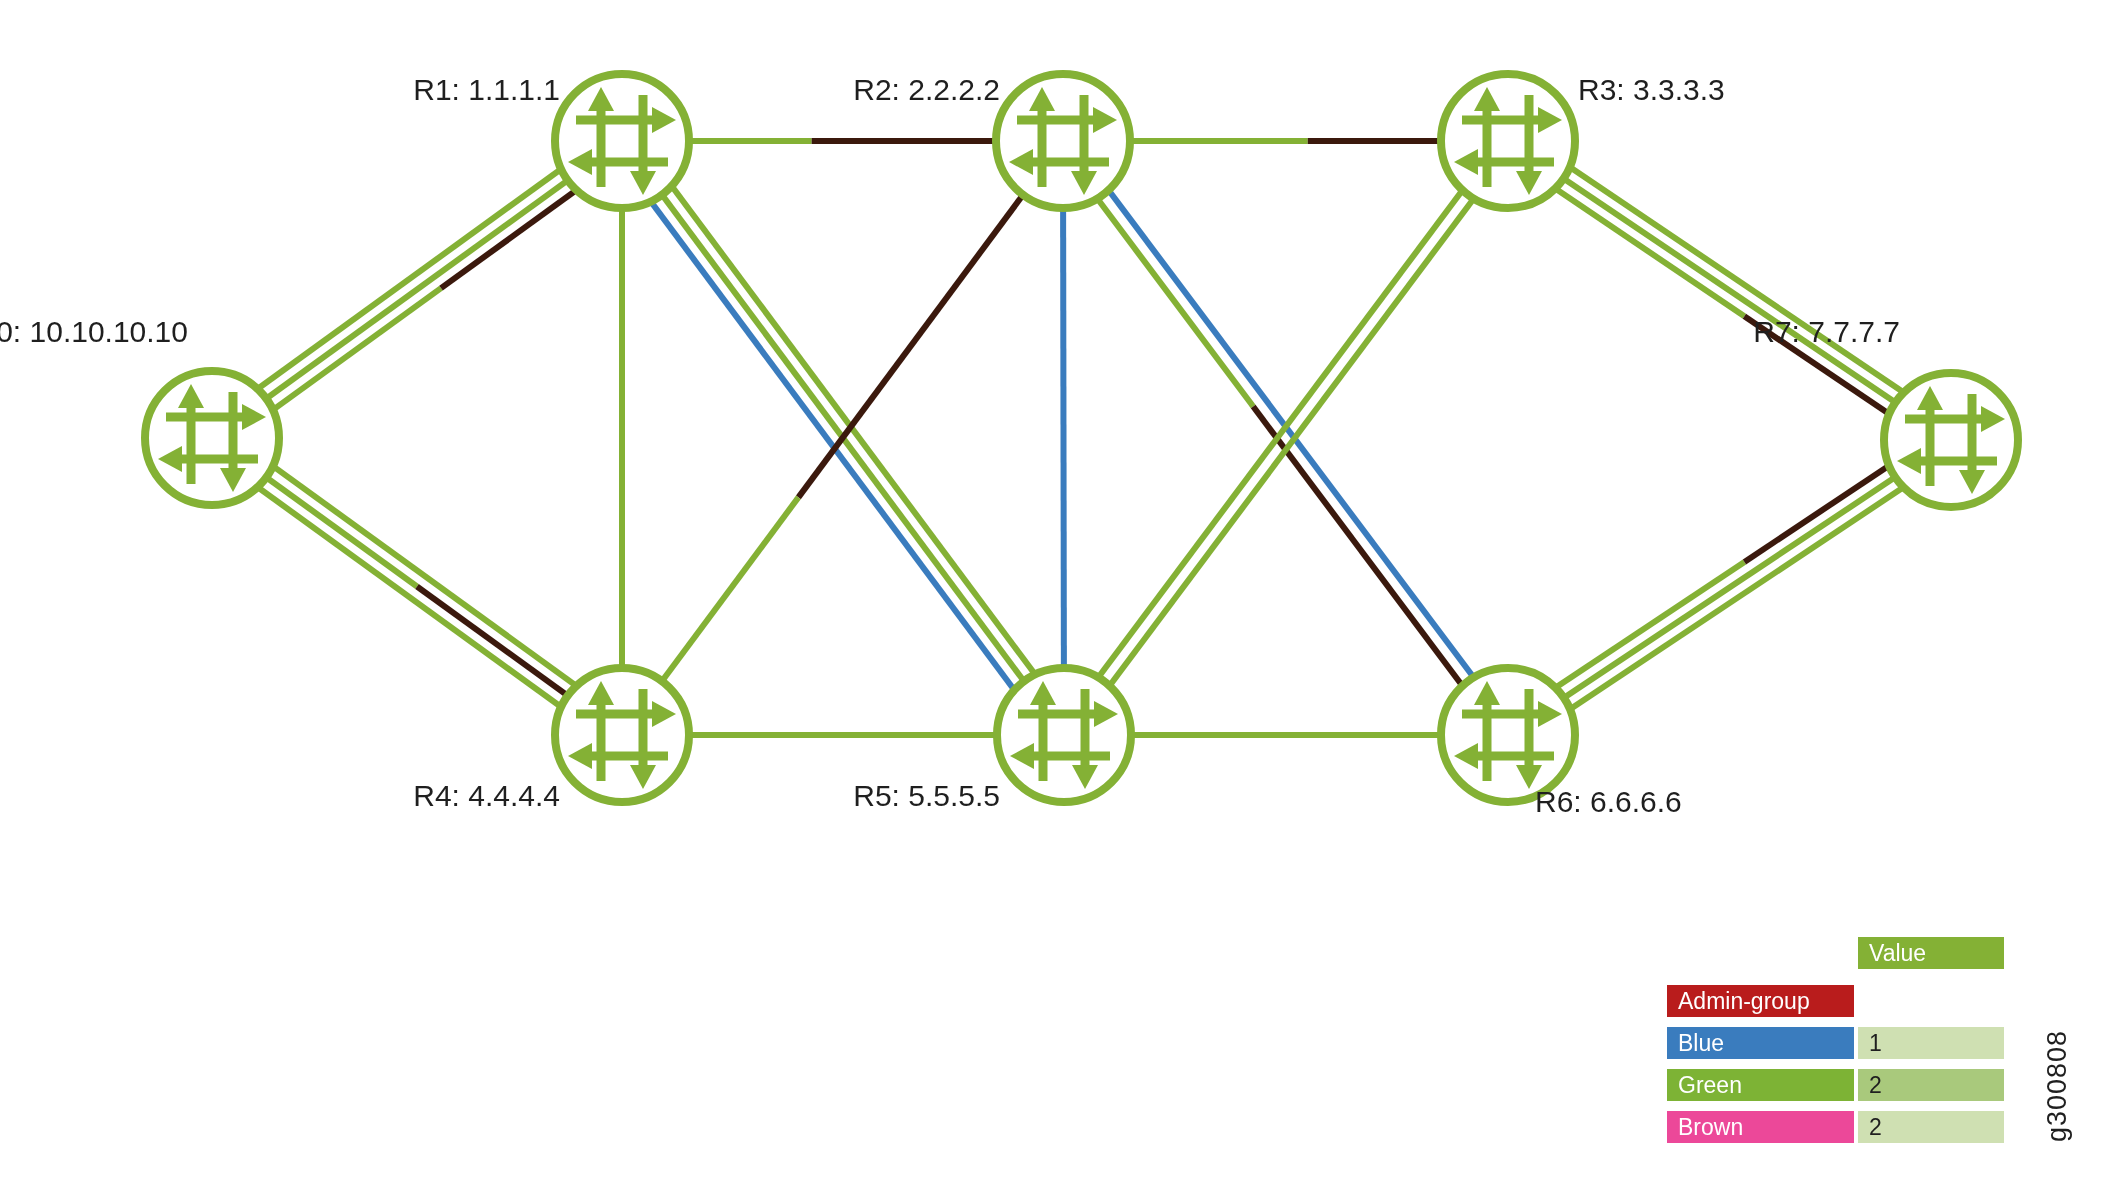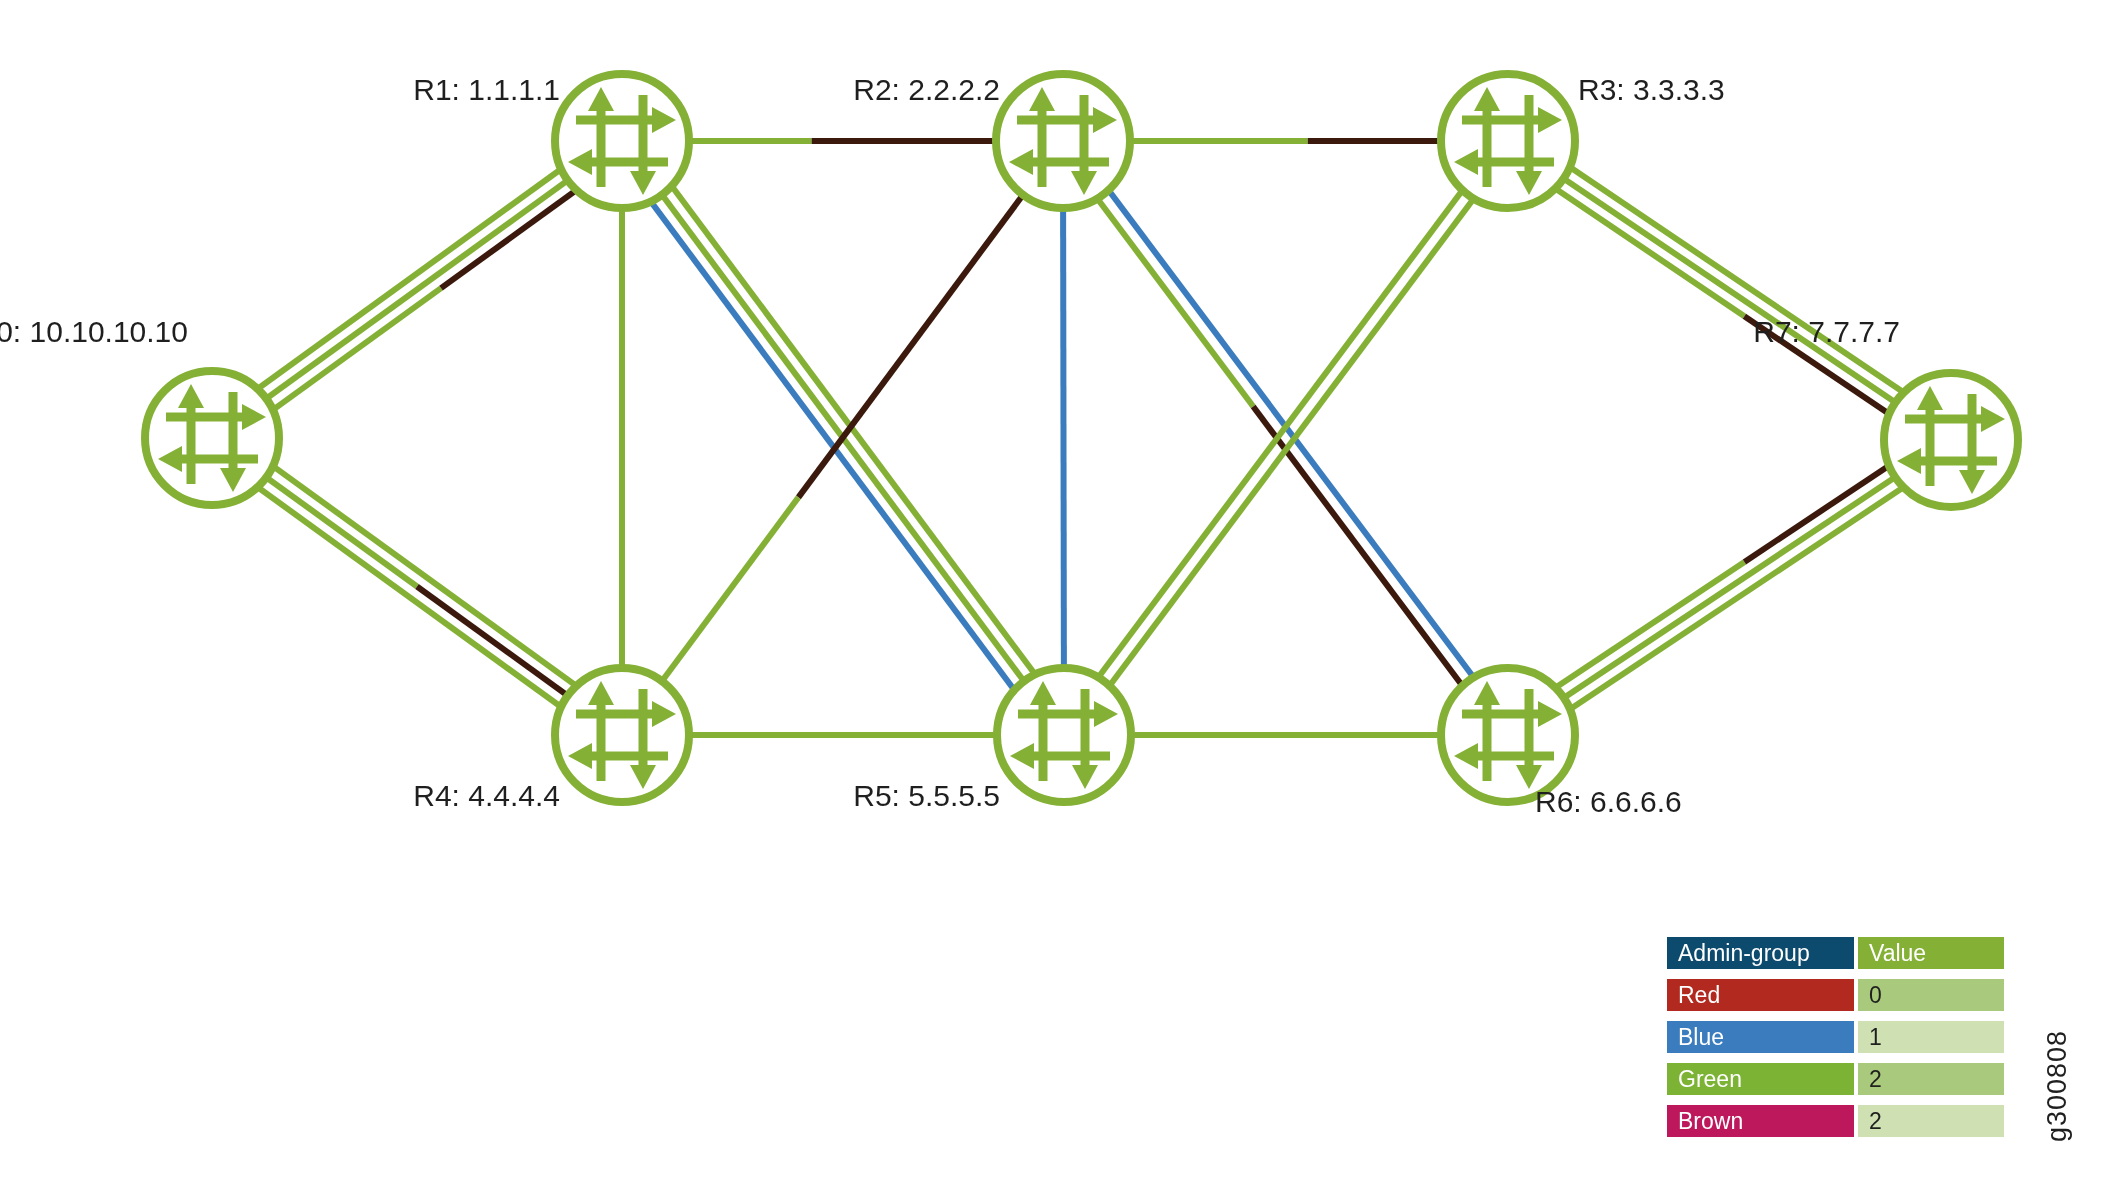"Admin-group" div.lg-cell { background: #0c4a6e -> #b91c1c; margin-top: none -> 48px }
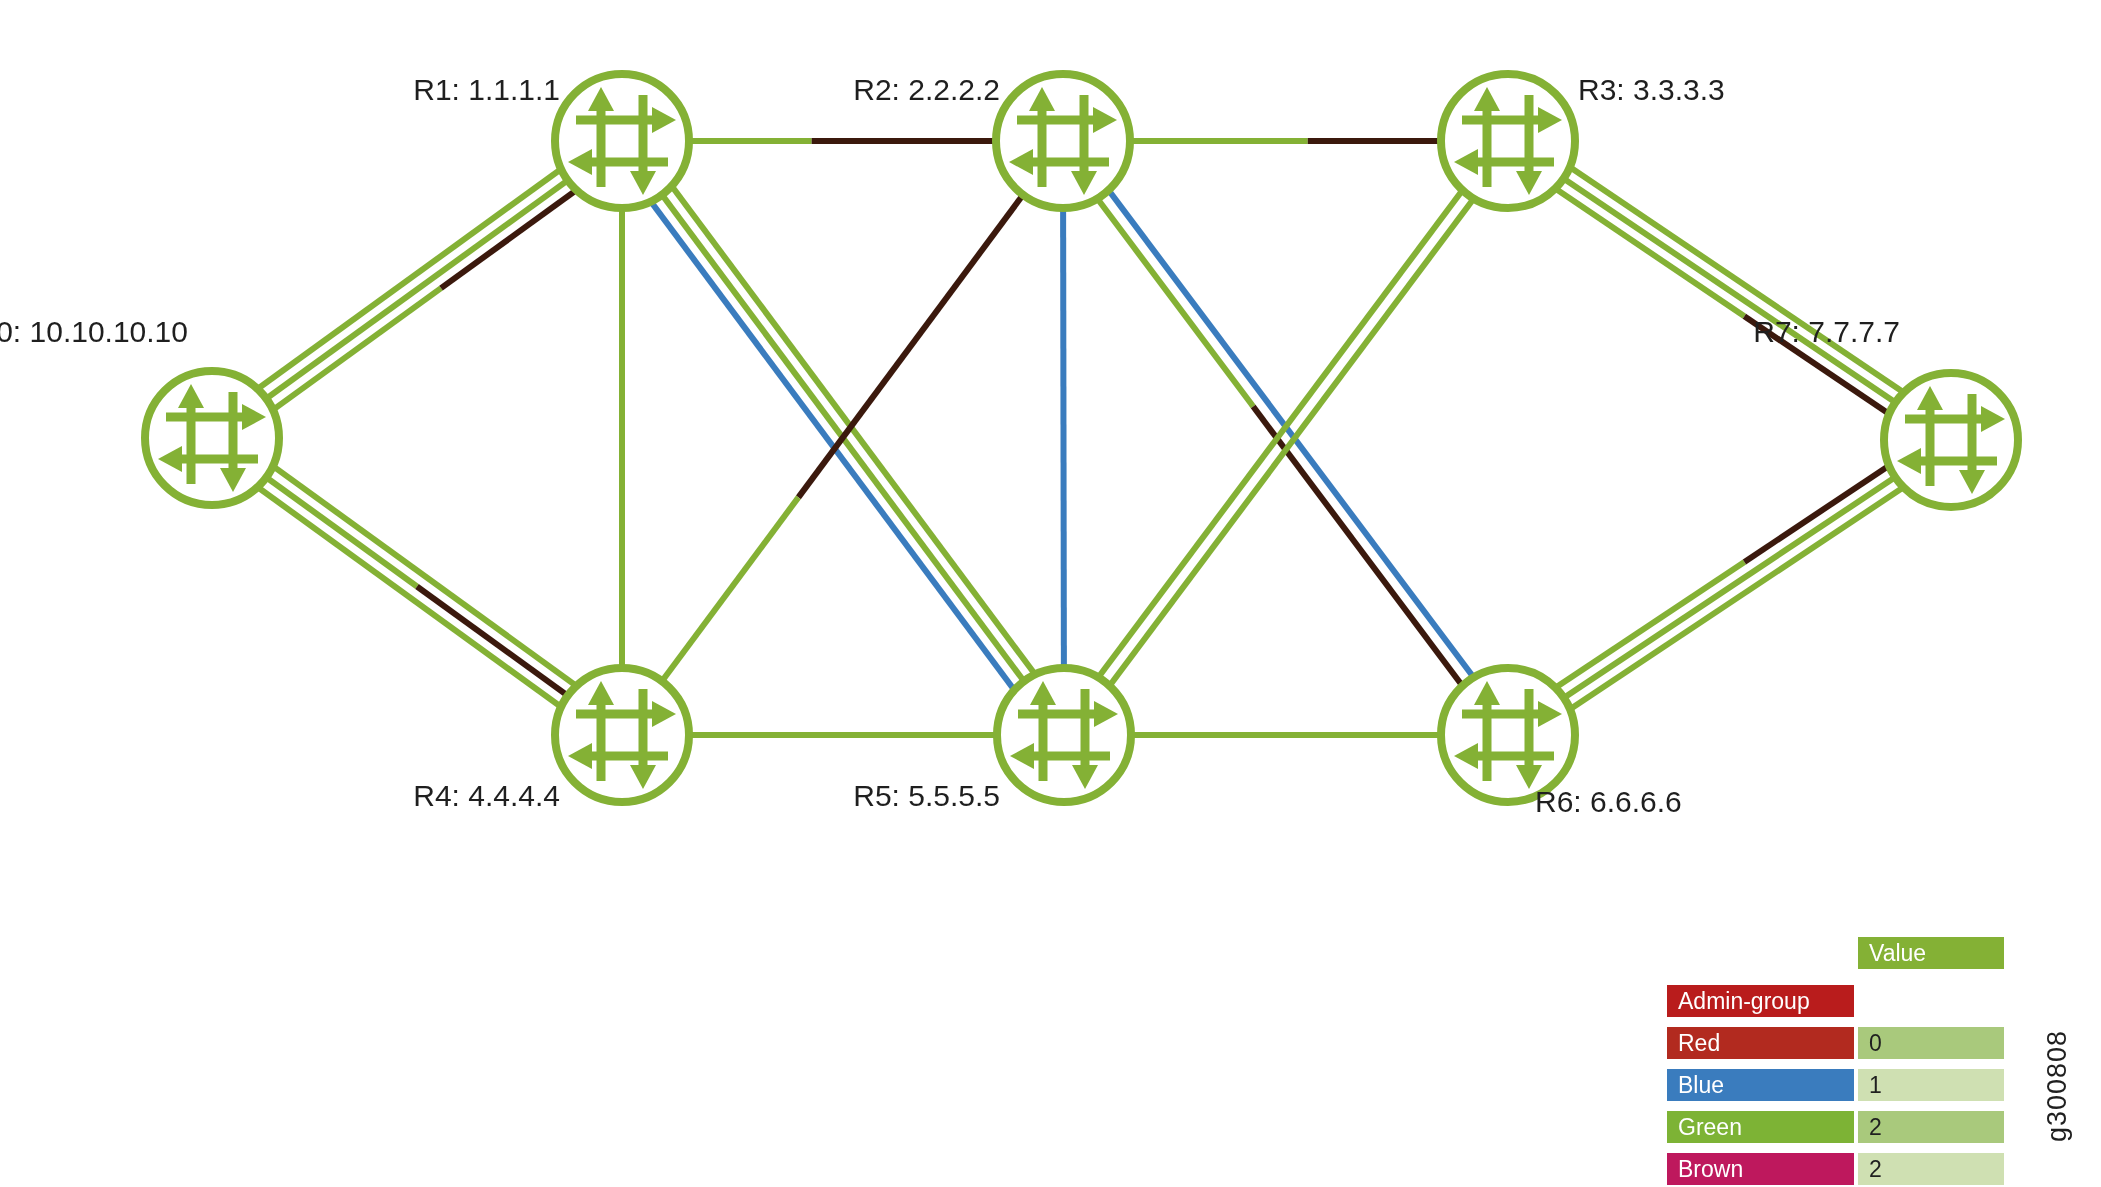"Red" div.lg-row { html: <div> <div>Red</div> <div>0</div> </div> -> none }
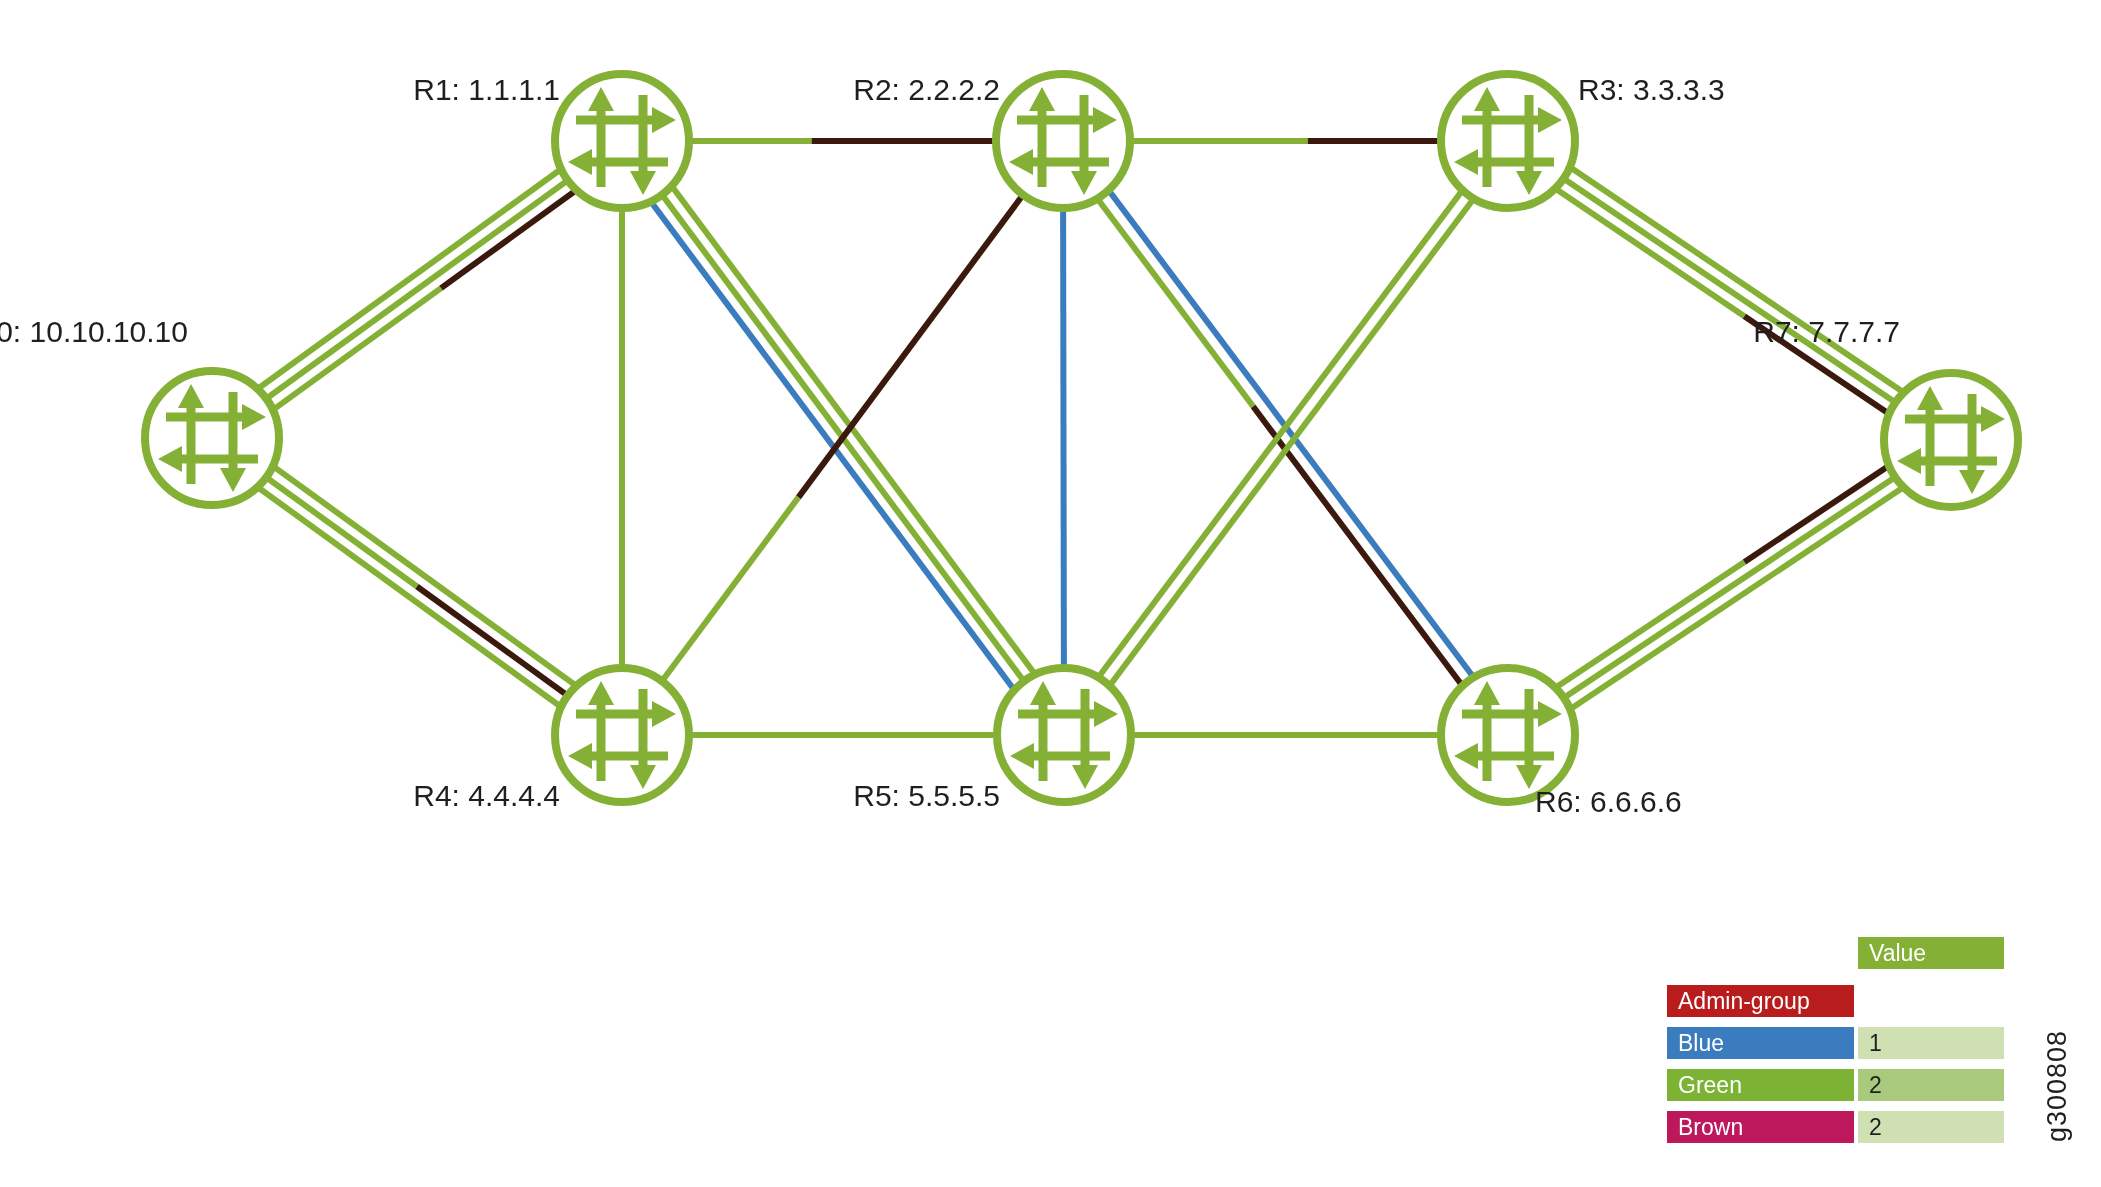"Brown" div.lg-cell { background: #be185d -> #ec4899 }
